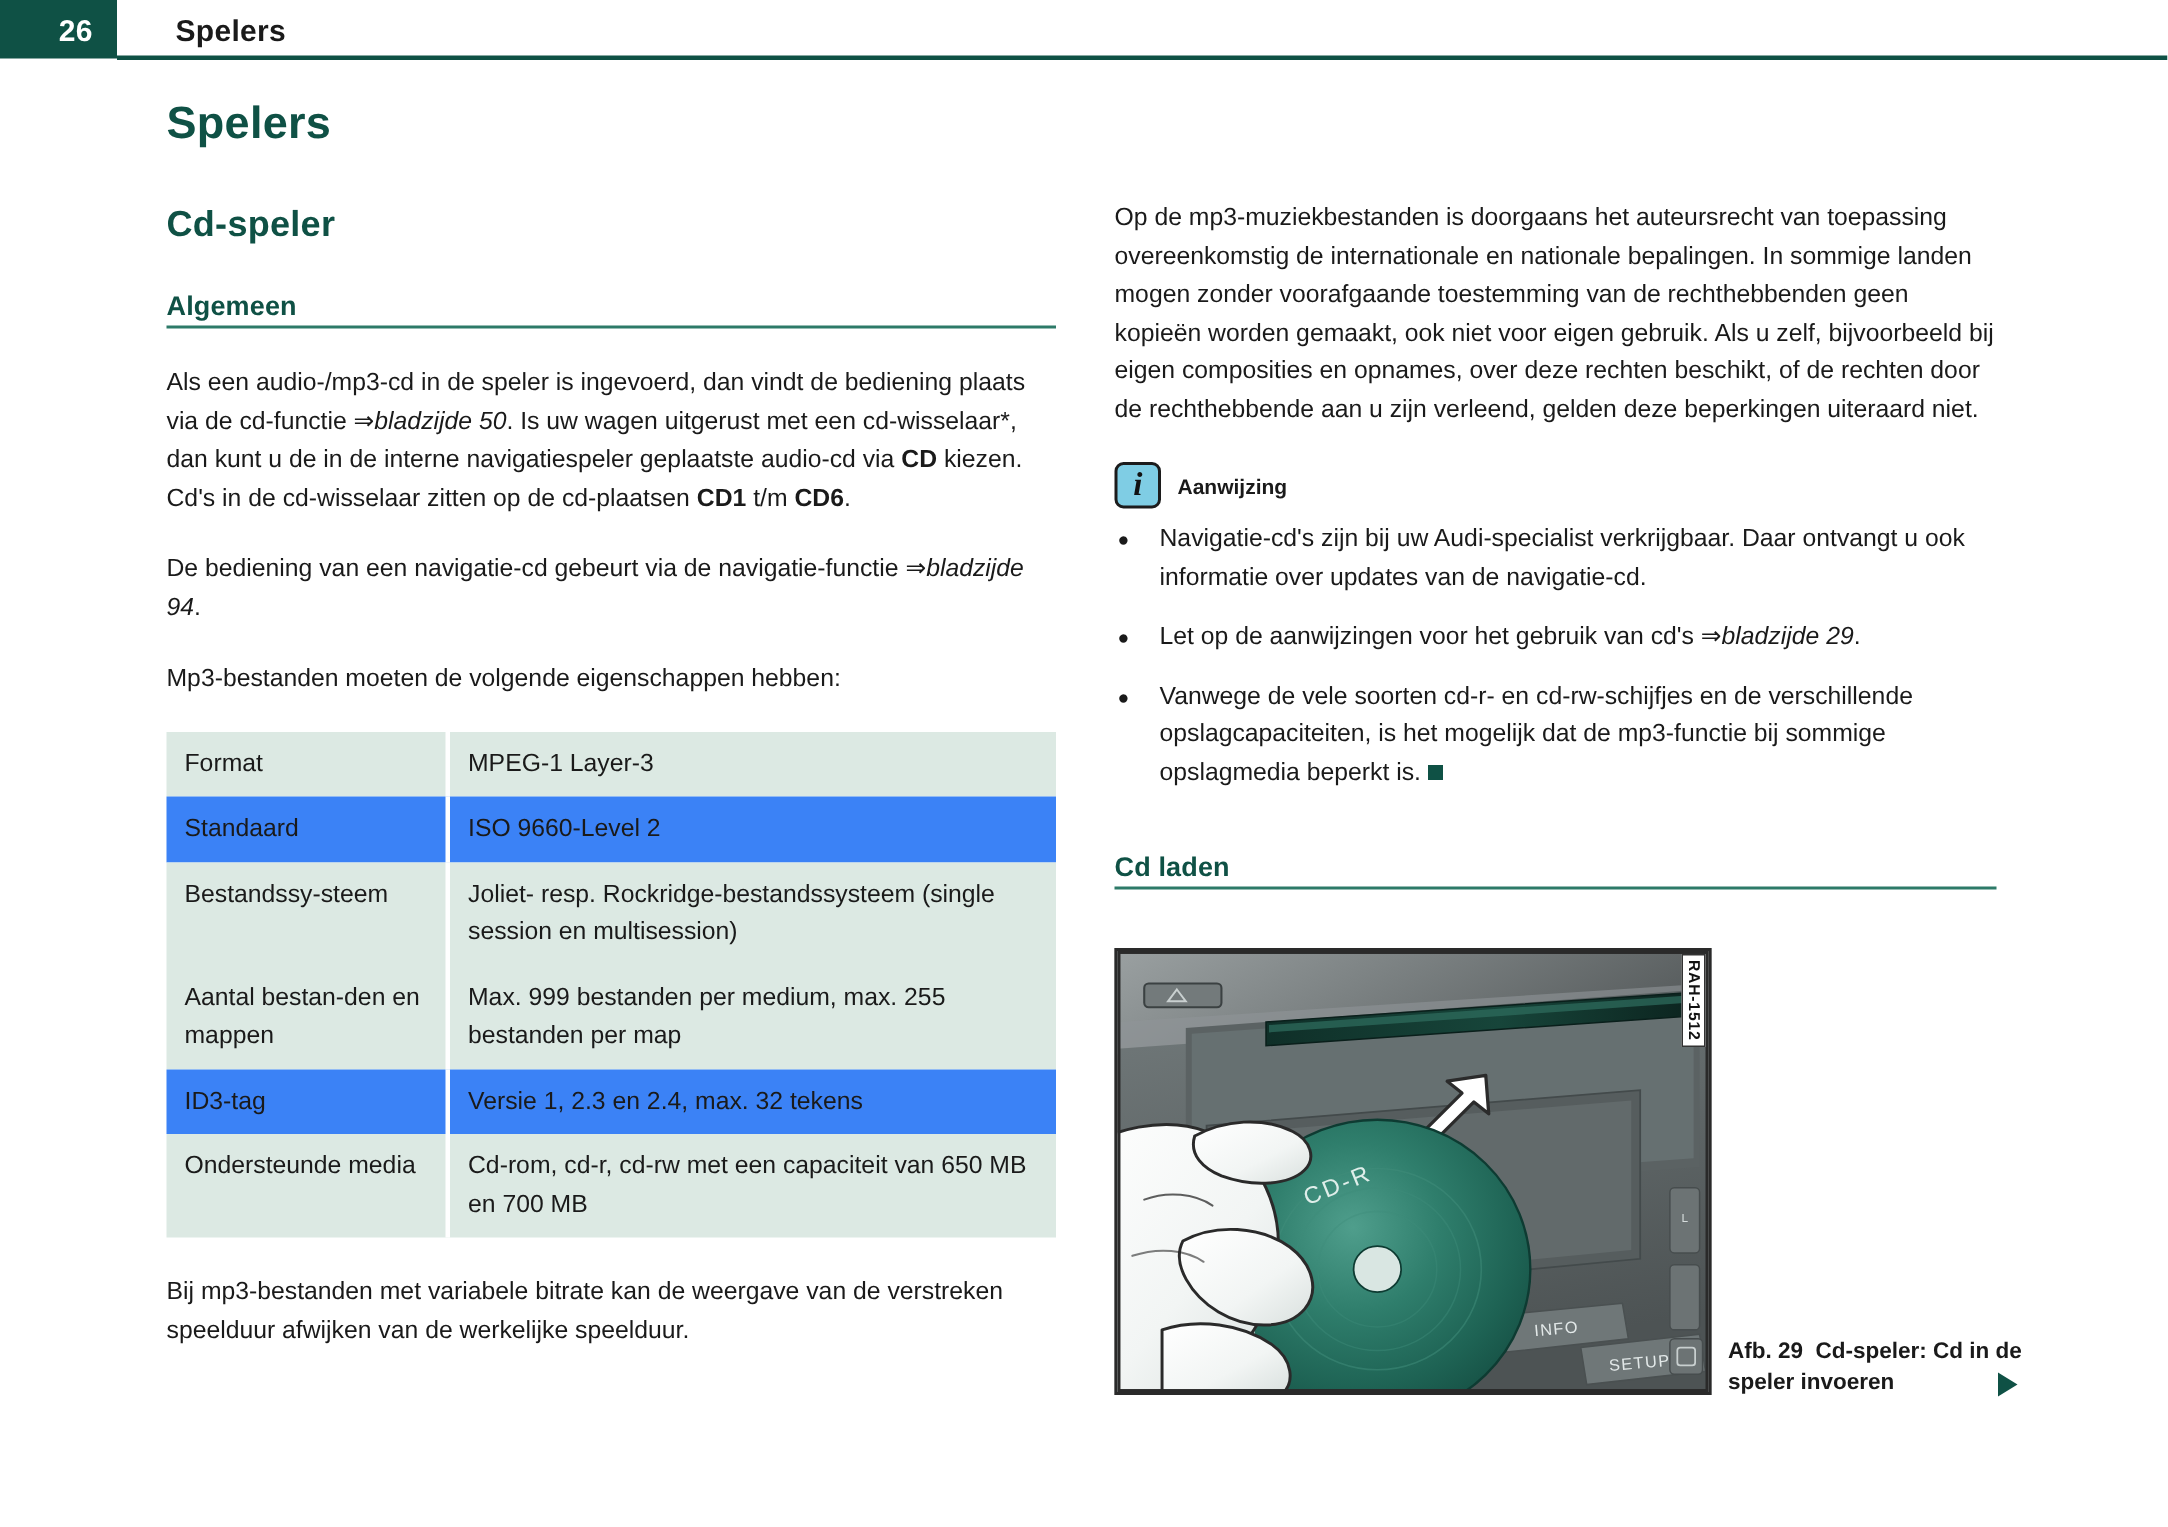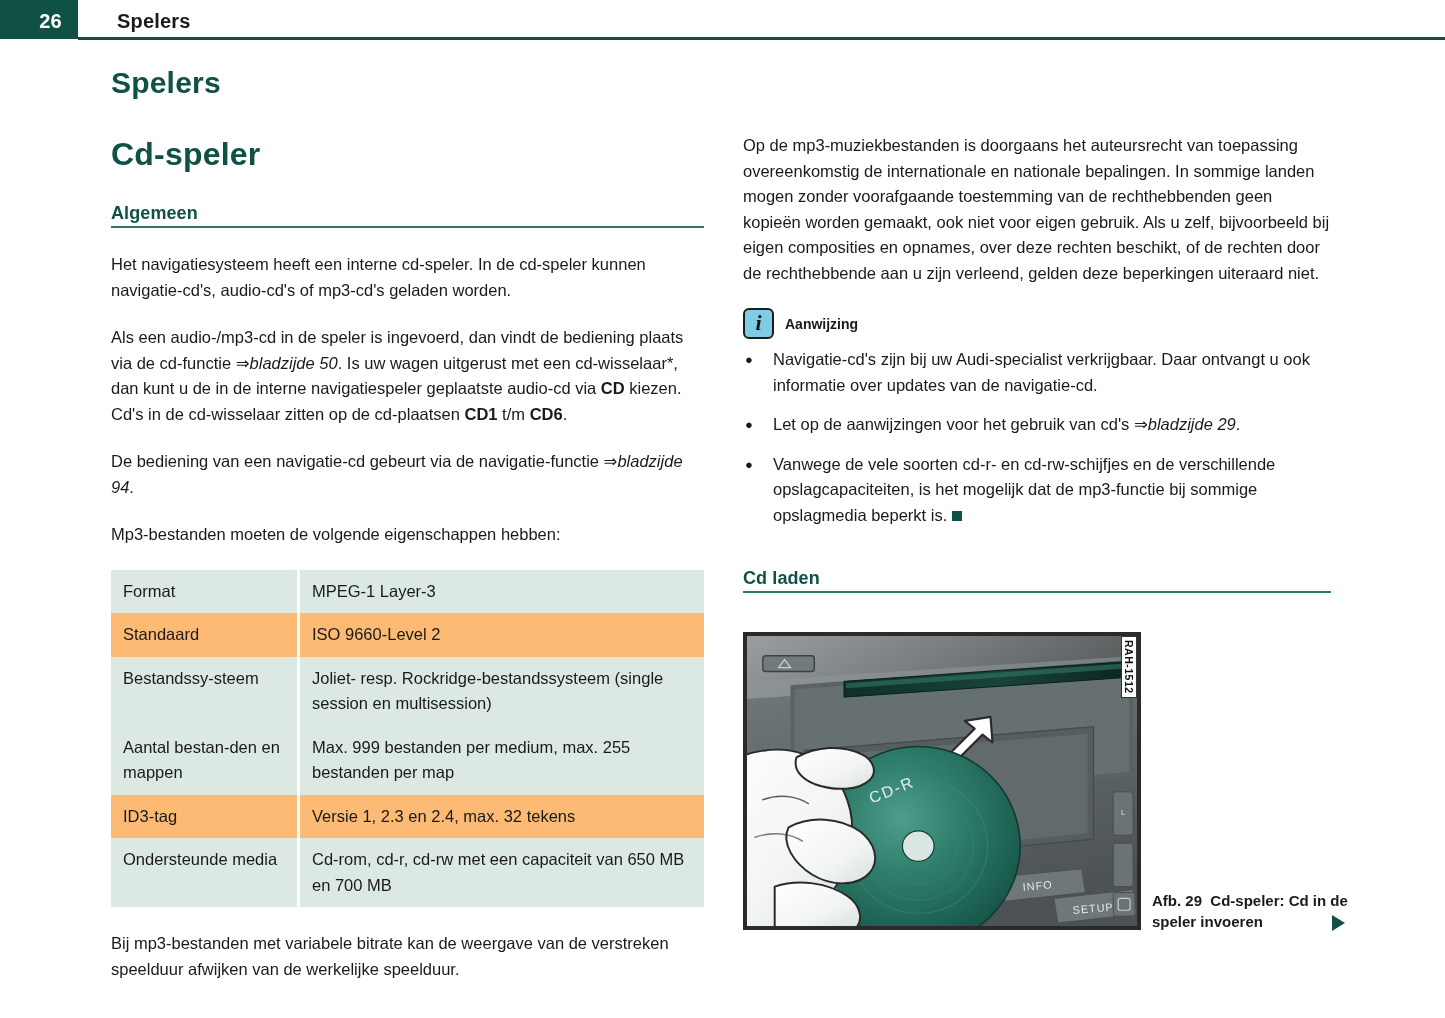"Cd-speler" .h2-title { font-size: 32px -> 24px }
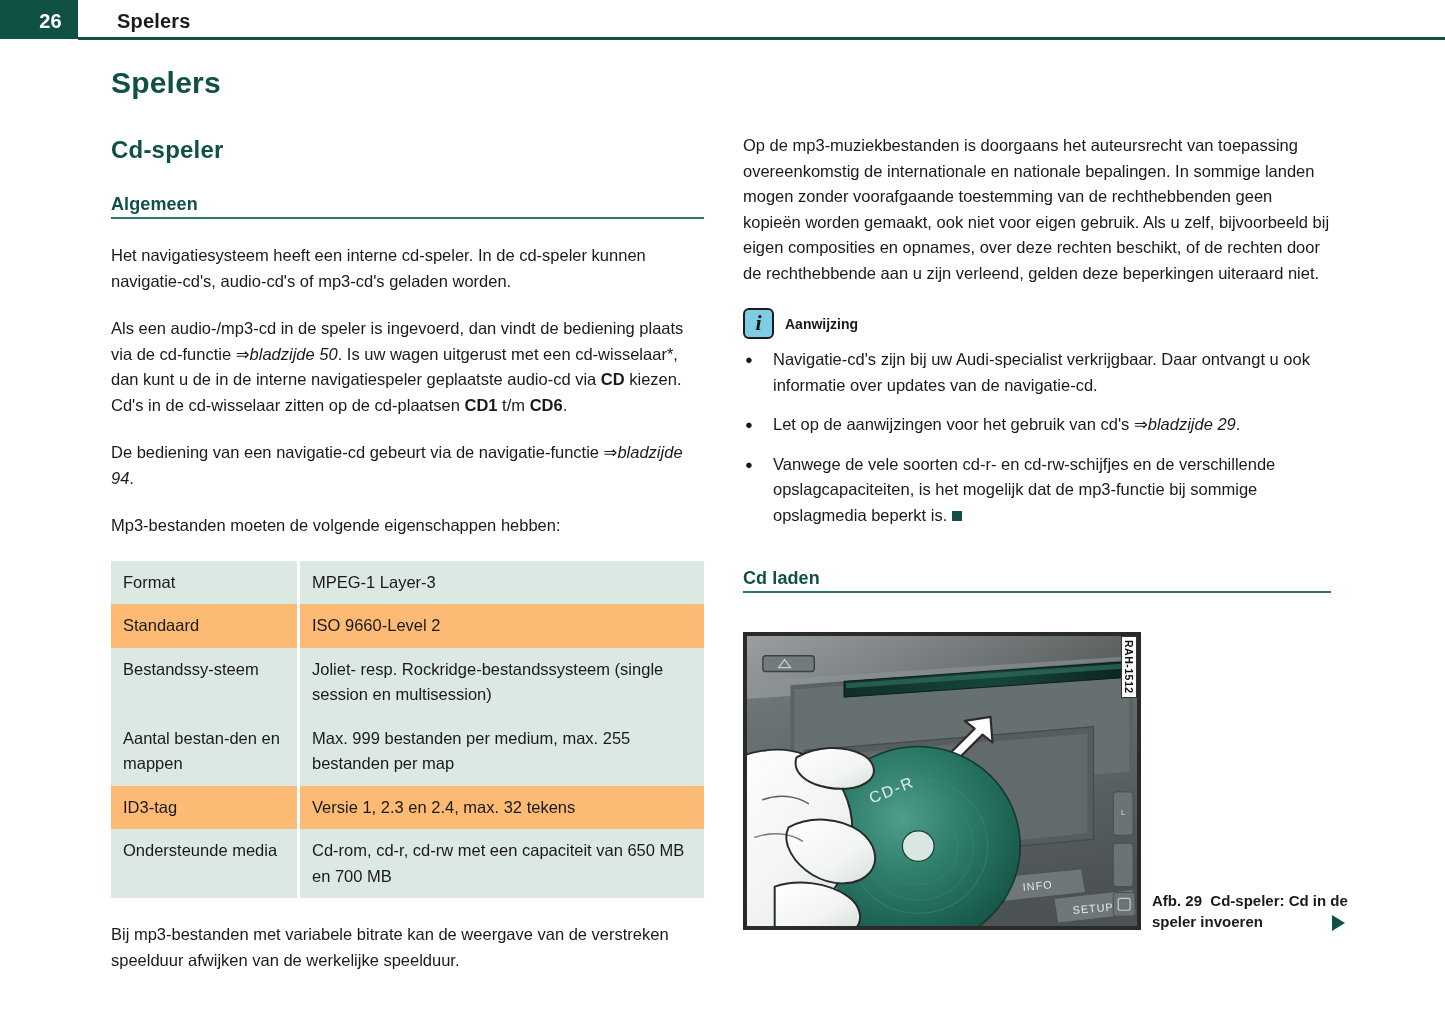"Het navigatiesysteem heeft een interne" p.body { html: <p>Het navigatiesysteem heeft een interne cd-speler. In de cd-speler kunnen navigatie-cd's, audio-cd's of mp3-cd's geladen worden.</p> -> none }
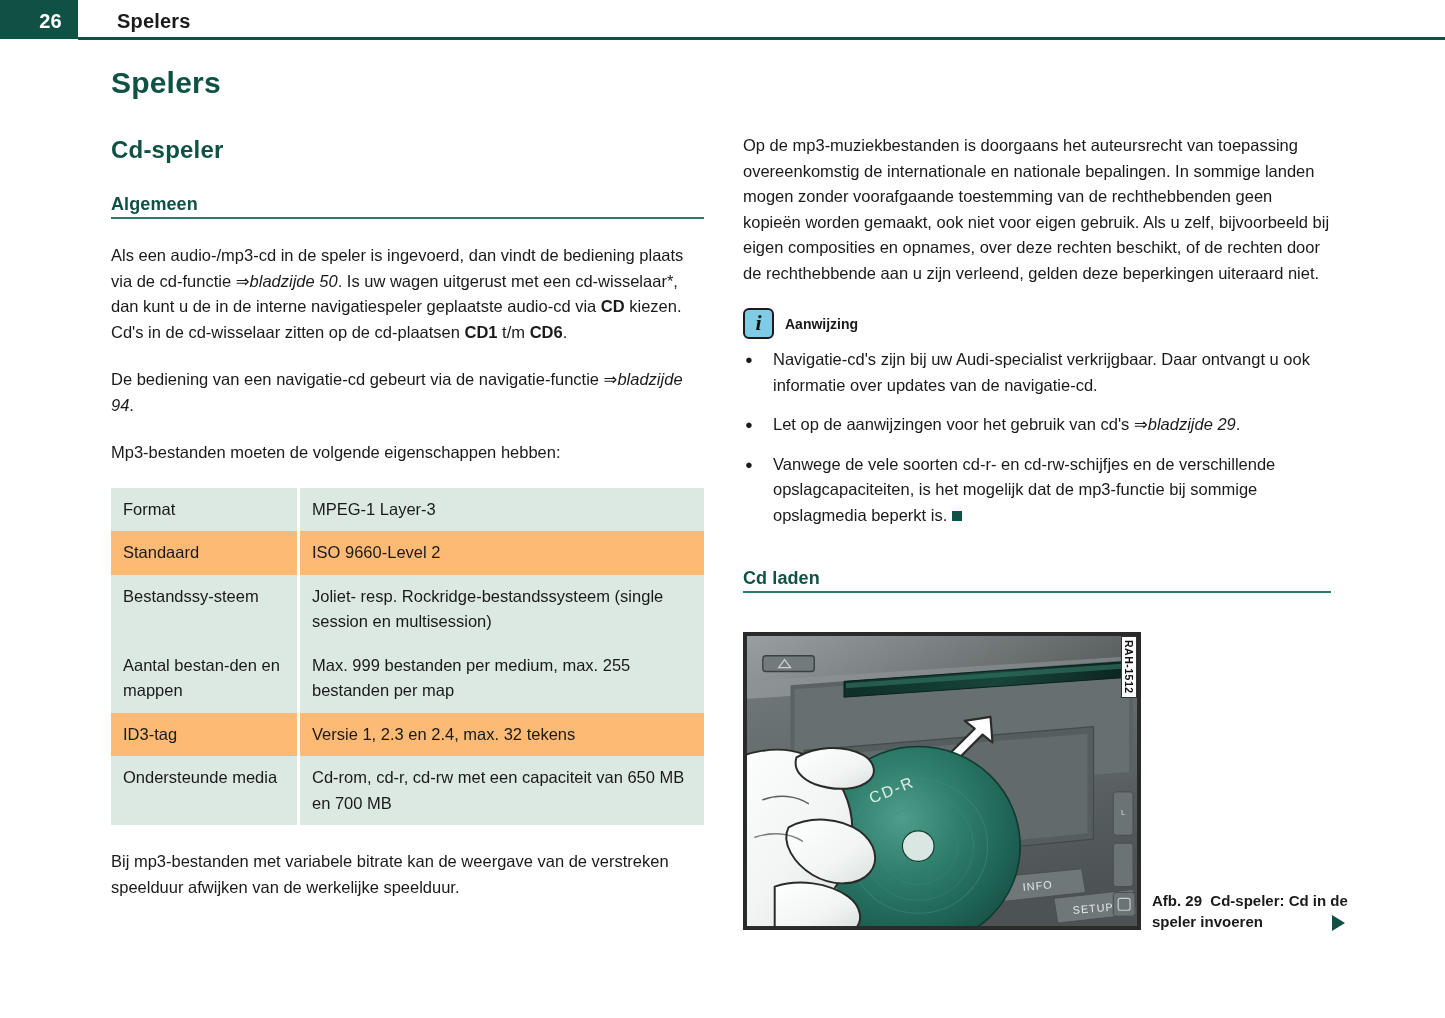"Standaard" table.spec tr.dark td { background: #fdba74 -> #3b82f6 }
